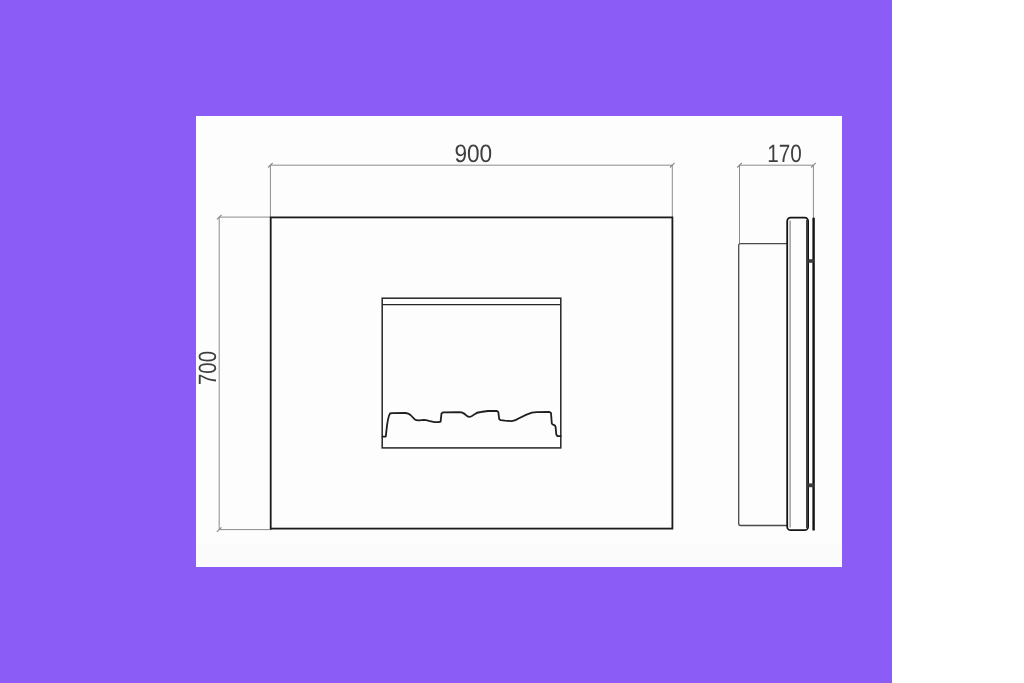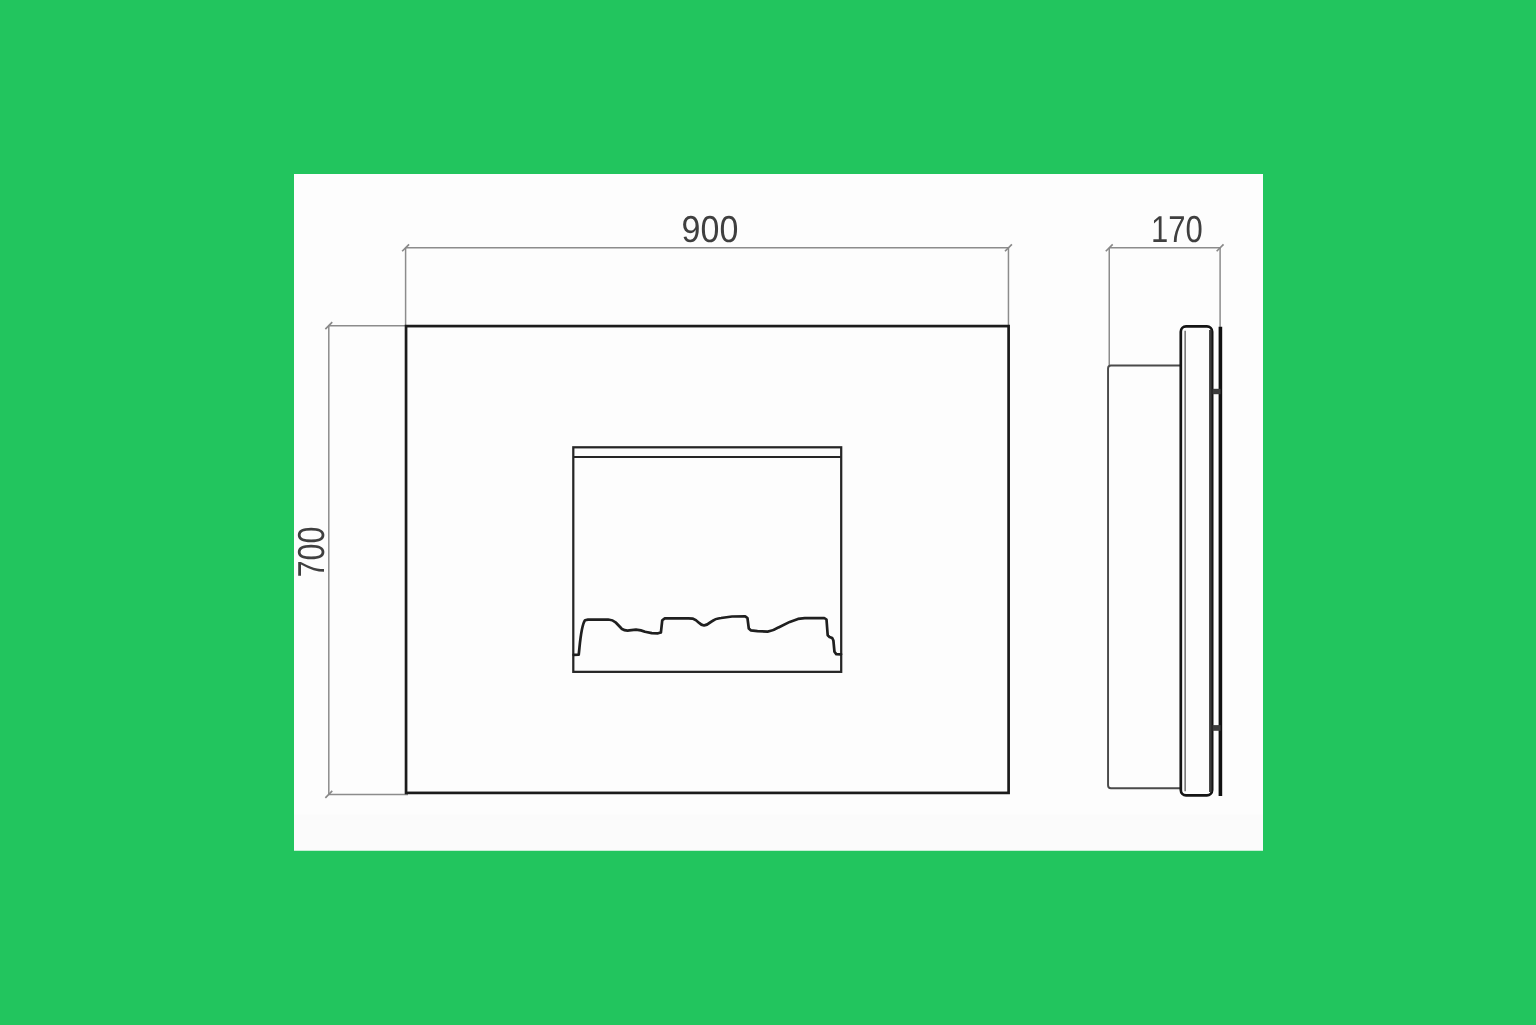"900" .page { background: #22c55e -> #8b5cf6; width: 1024px -> 892px }
